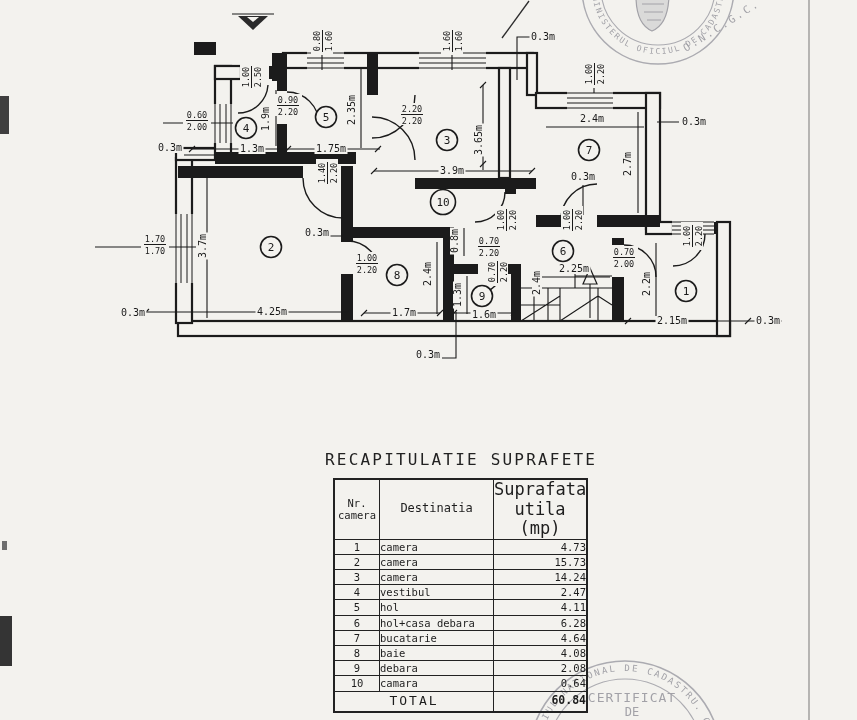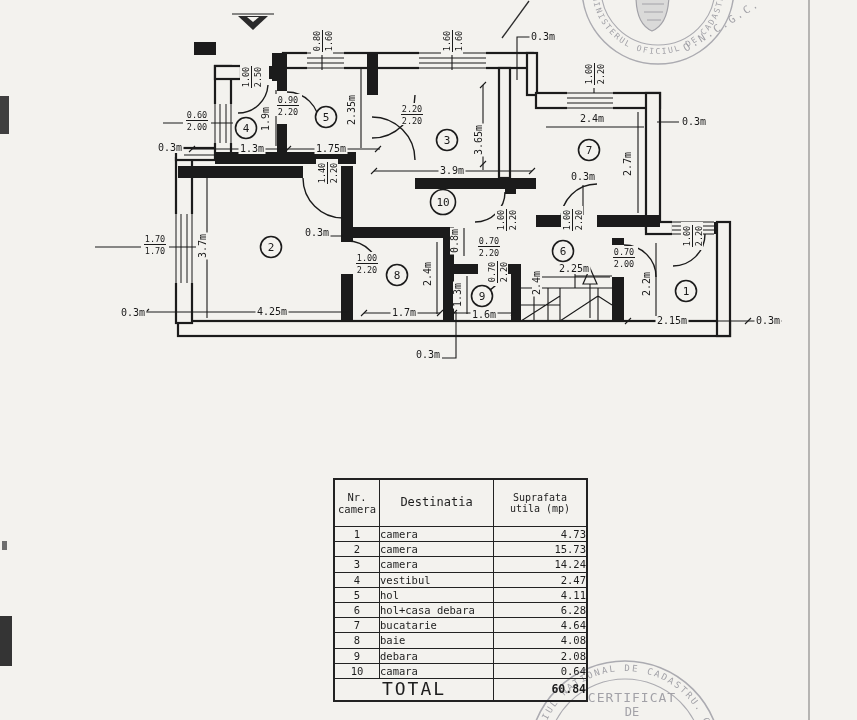"RECAPITULATIE SUPRAFETE" div.tbl-title { html: none -> <div>RECAPITULATIE SUPRAFETE</div> }
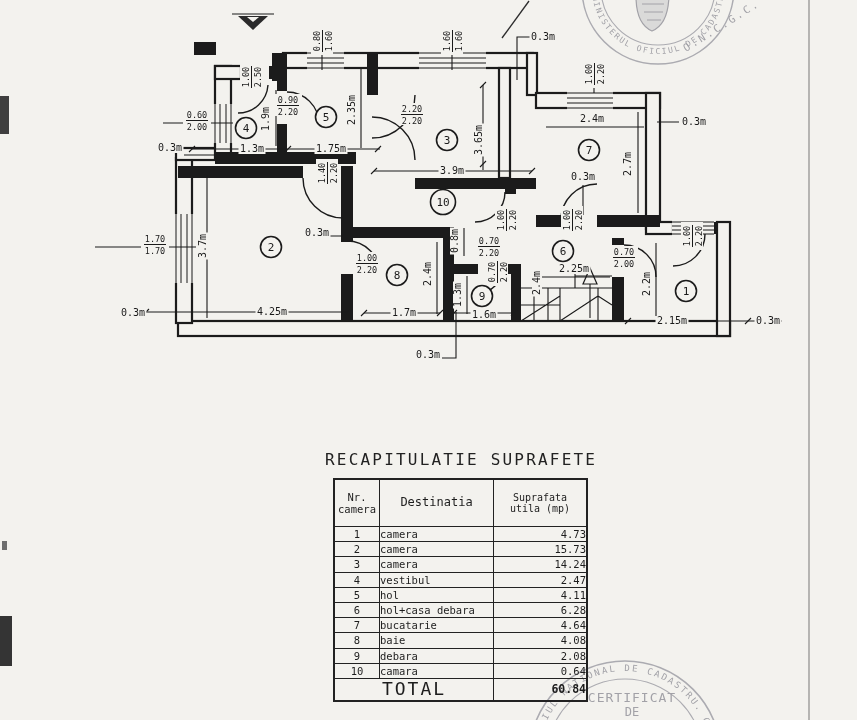"Suprafata" th.c3 { font-size: 10px -> 17px }
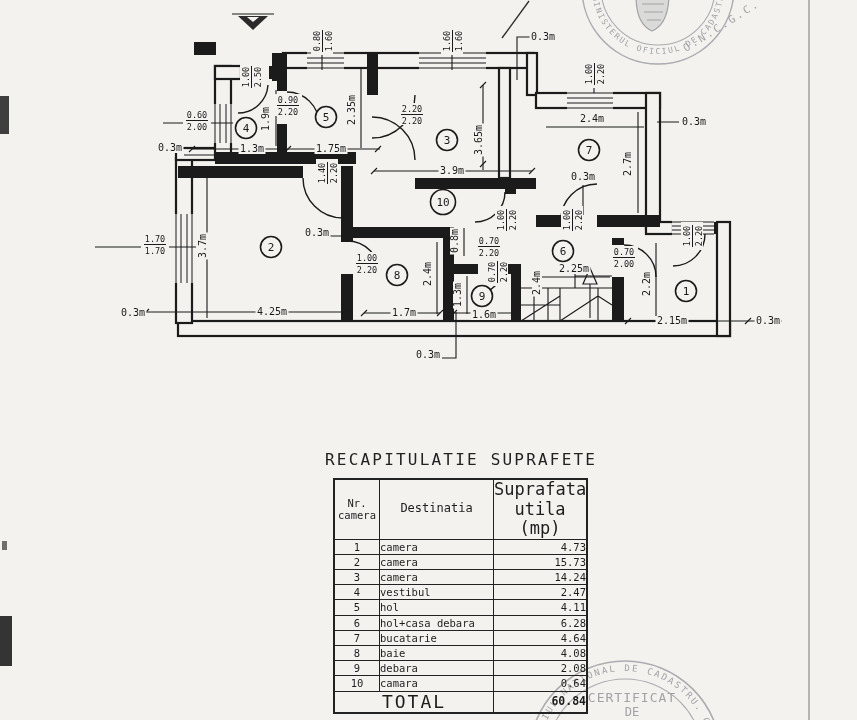"TOTAL" tr.total td { font-size: 18px -> 13px }
